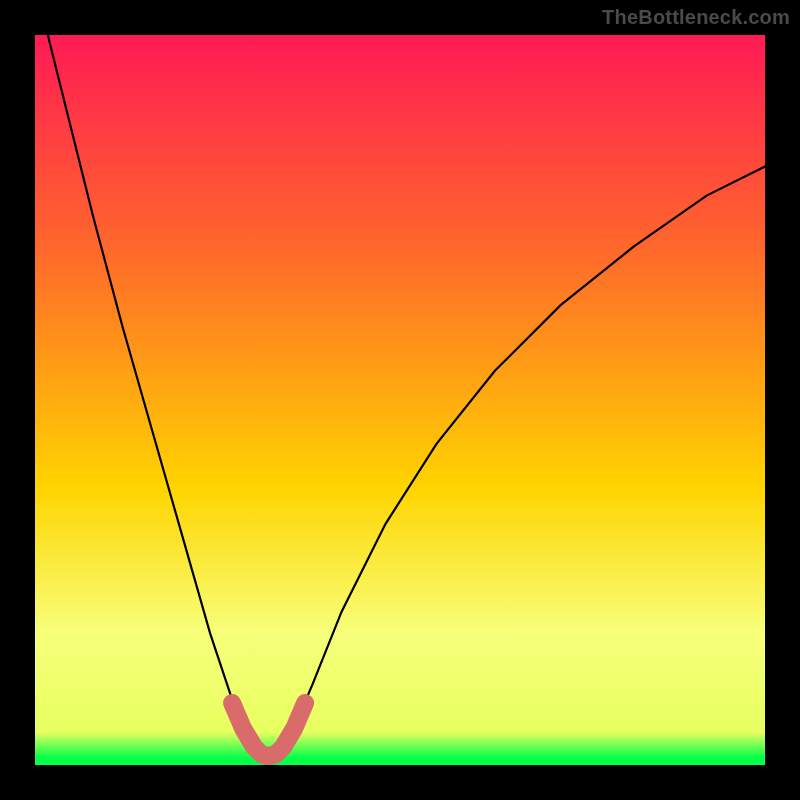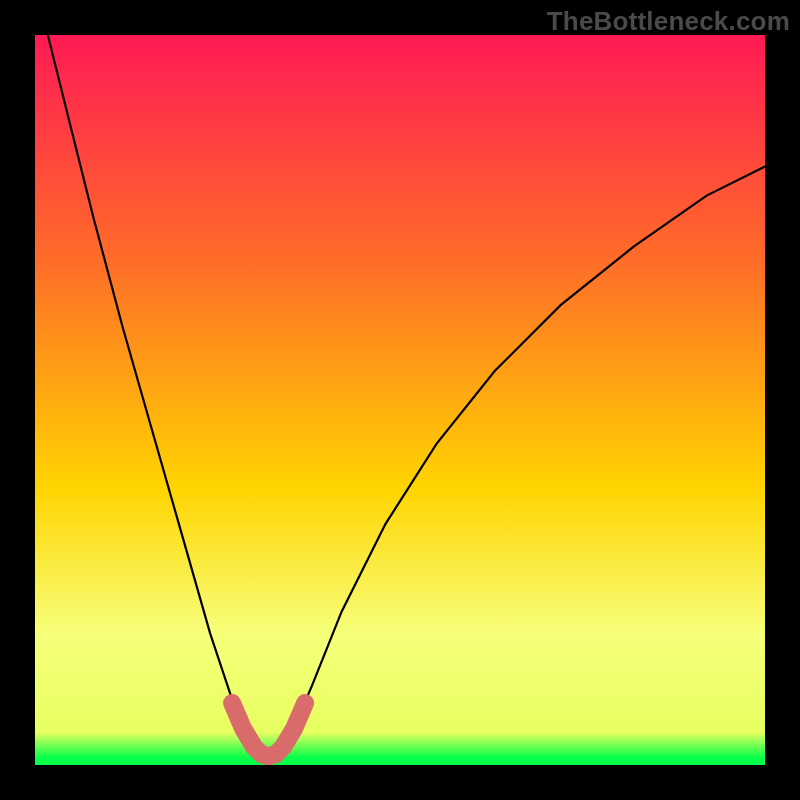"TheBottleneck.com" .watermark { font-size: 26px -> 20px }
